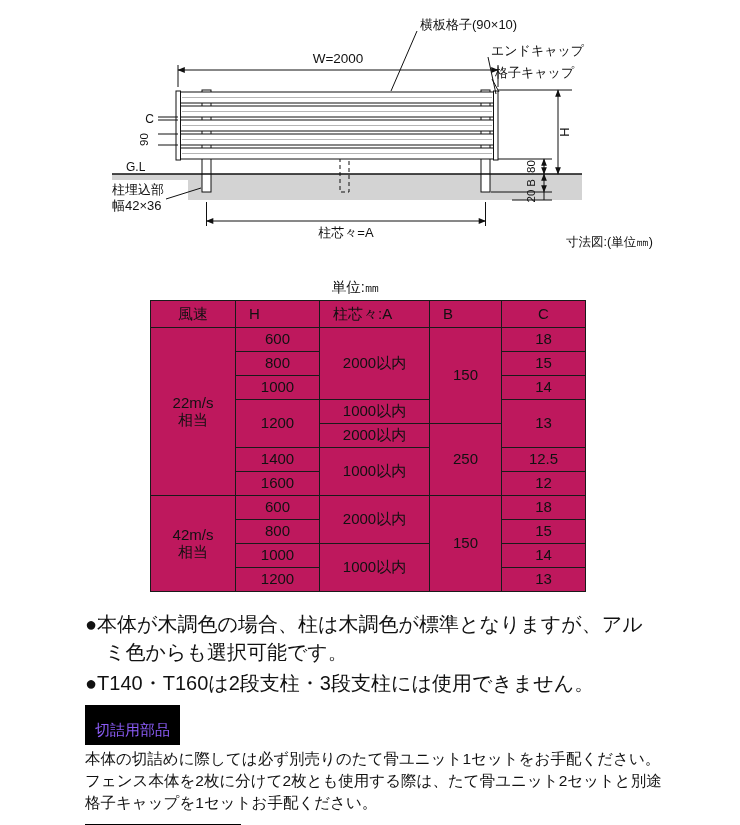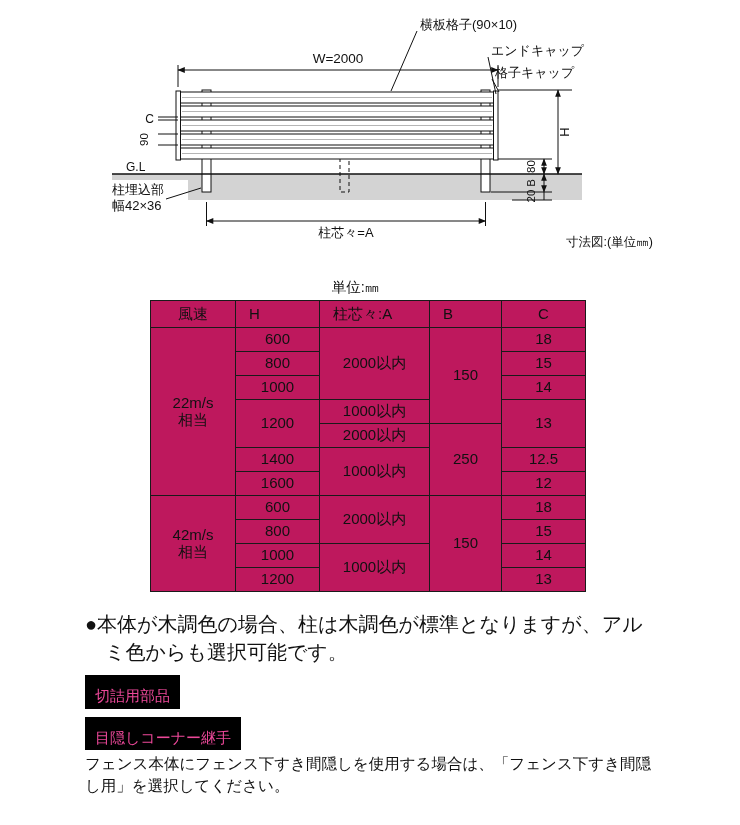"●T140・T160は2段支柱・3段支柱には使用できません。" p.note { html: none -> <p>●T140・T160は2段支柱・3段支柱には使用できません。</p> }
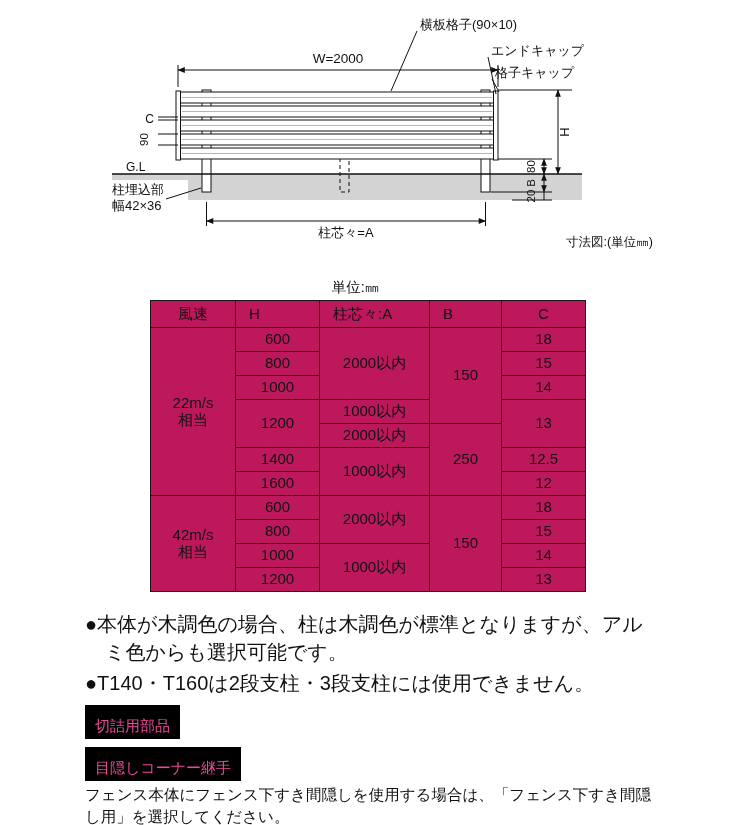"切詰用部品" .section-title { color: #ec4899 -> #8b5cf6; font-family: none -> Liberation Mono, monospace; padding: 12px 10px 3px -> 18px 10px 3px }
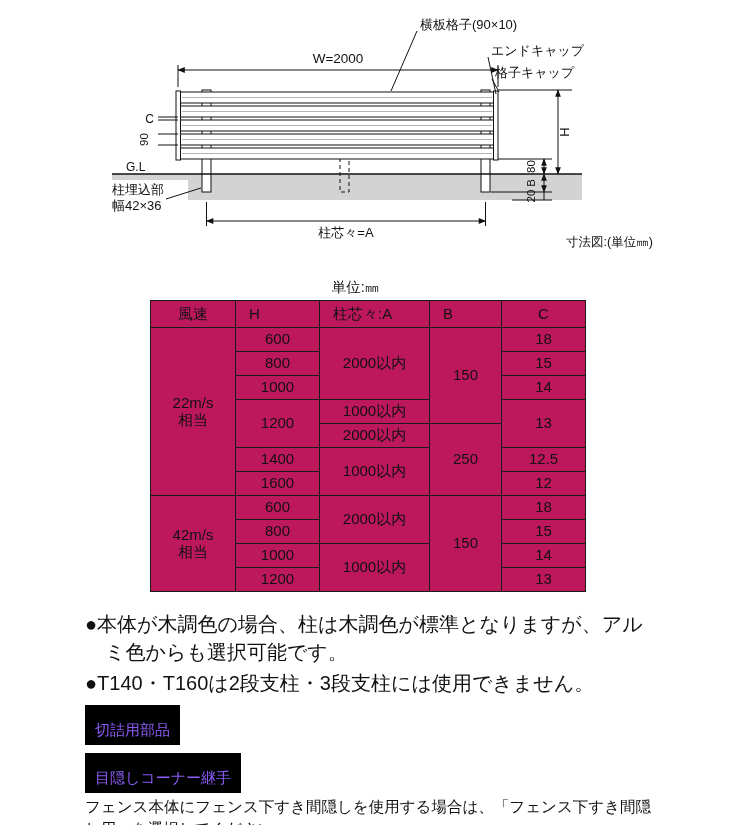"本体の切詰めに際しては必ず別売りのたて骨ユニット1セットをお手配ください。フェン" p.section-body { html: none -> <p>本体の切詰めに際しては必ず別売りのたて骨ユニット1セットをお手配ください。フェンス本体を2枚に分けて2枚とも使用する際は、たて骨ユニット2セットと別途格子キャップを1セットお手配ください。</p> }
